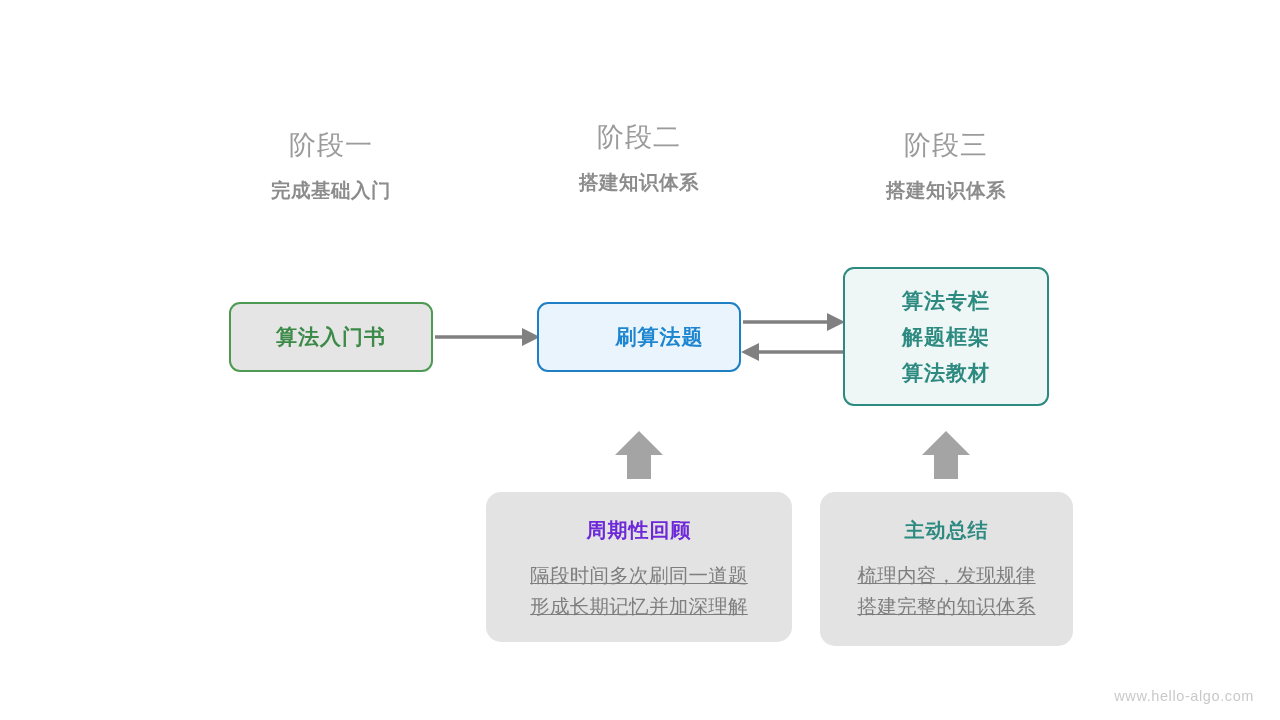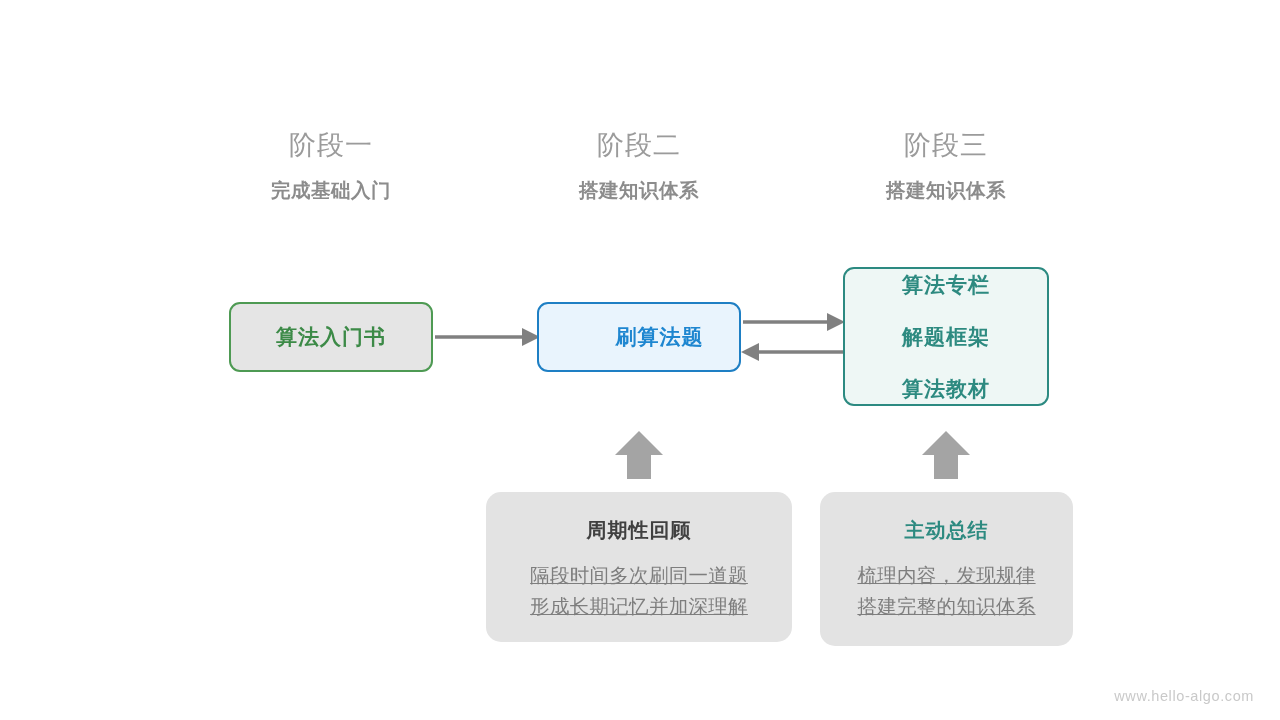"阶段二" .stage-2 { top: 128px -> 120px }
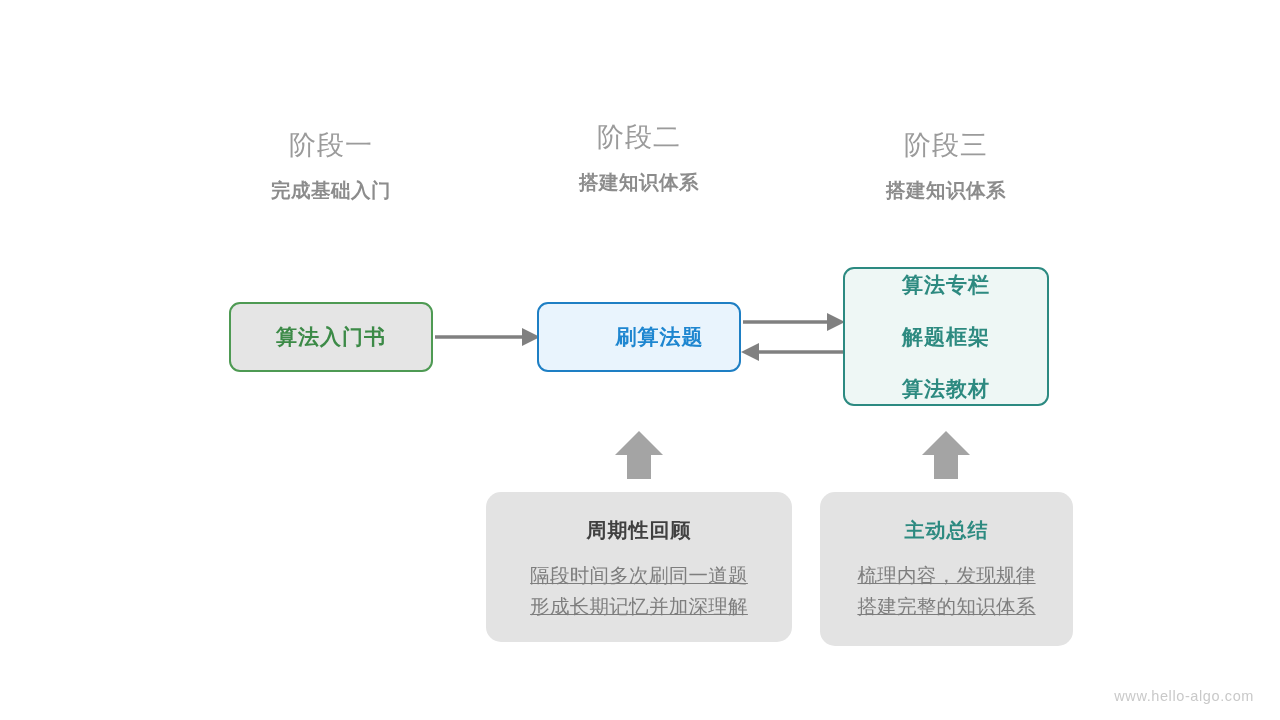"算法专栏" .node-resources { gap: 16px -> none }
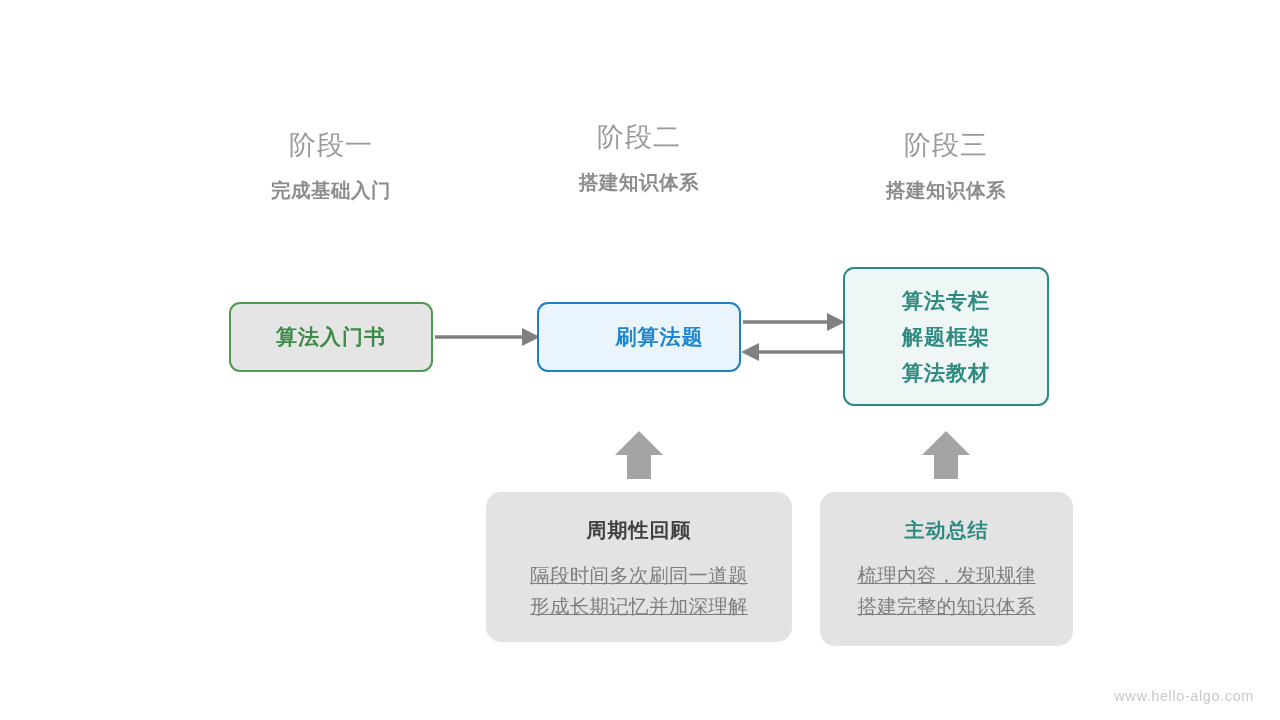"周期性回顾" .panel-left .panel-title { color: #404040 -> #6d28d9 }
